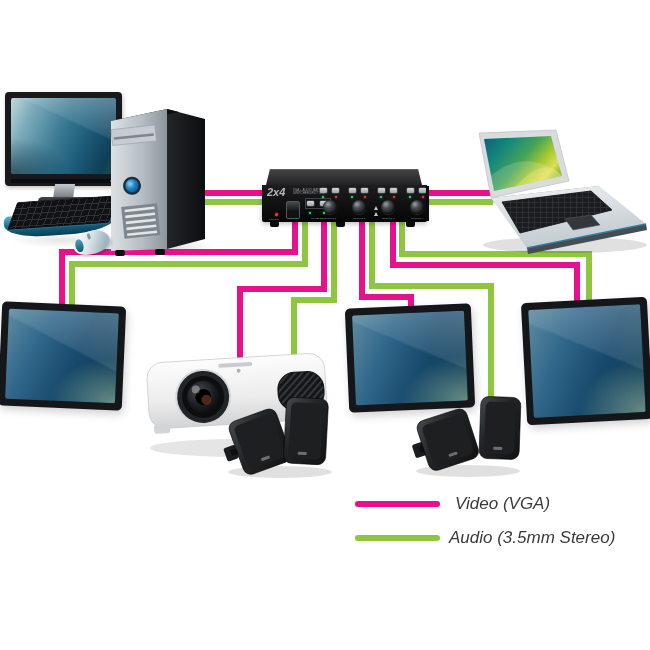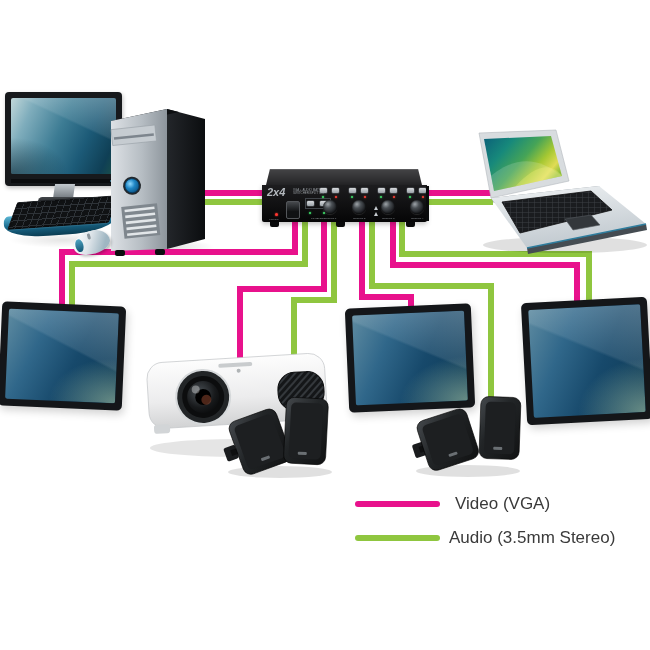"Video (VGA)" .lg-label { font-style: none -> italic }
